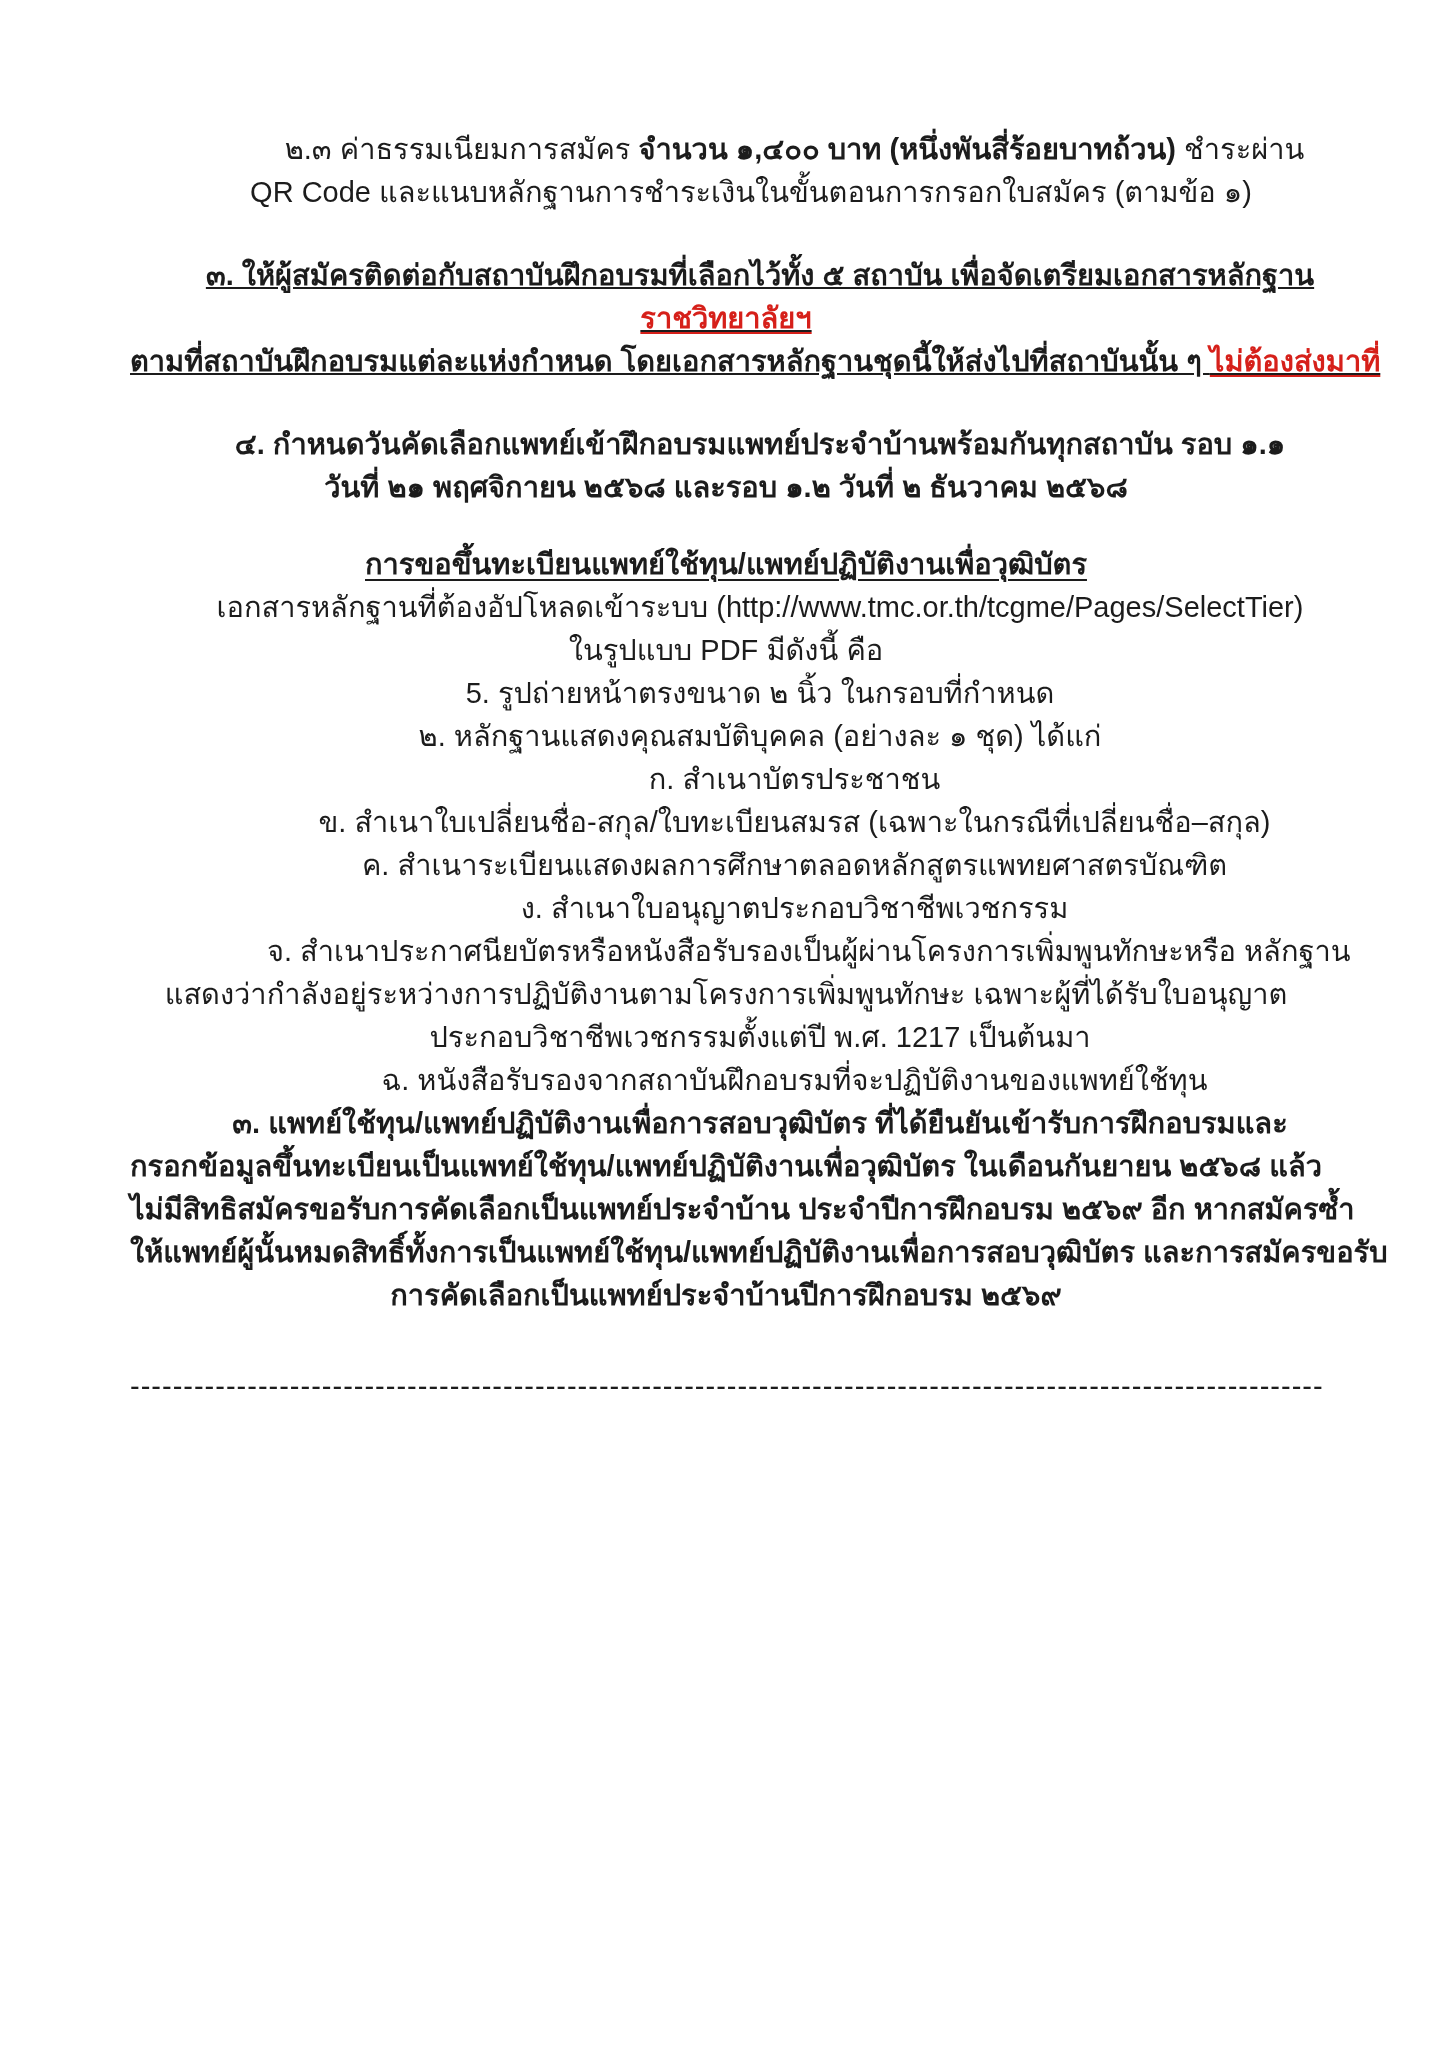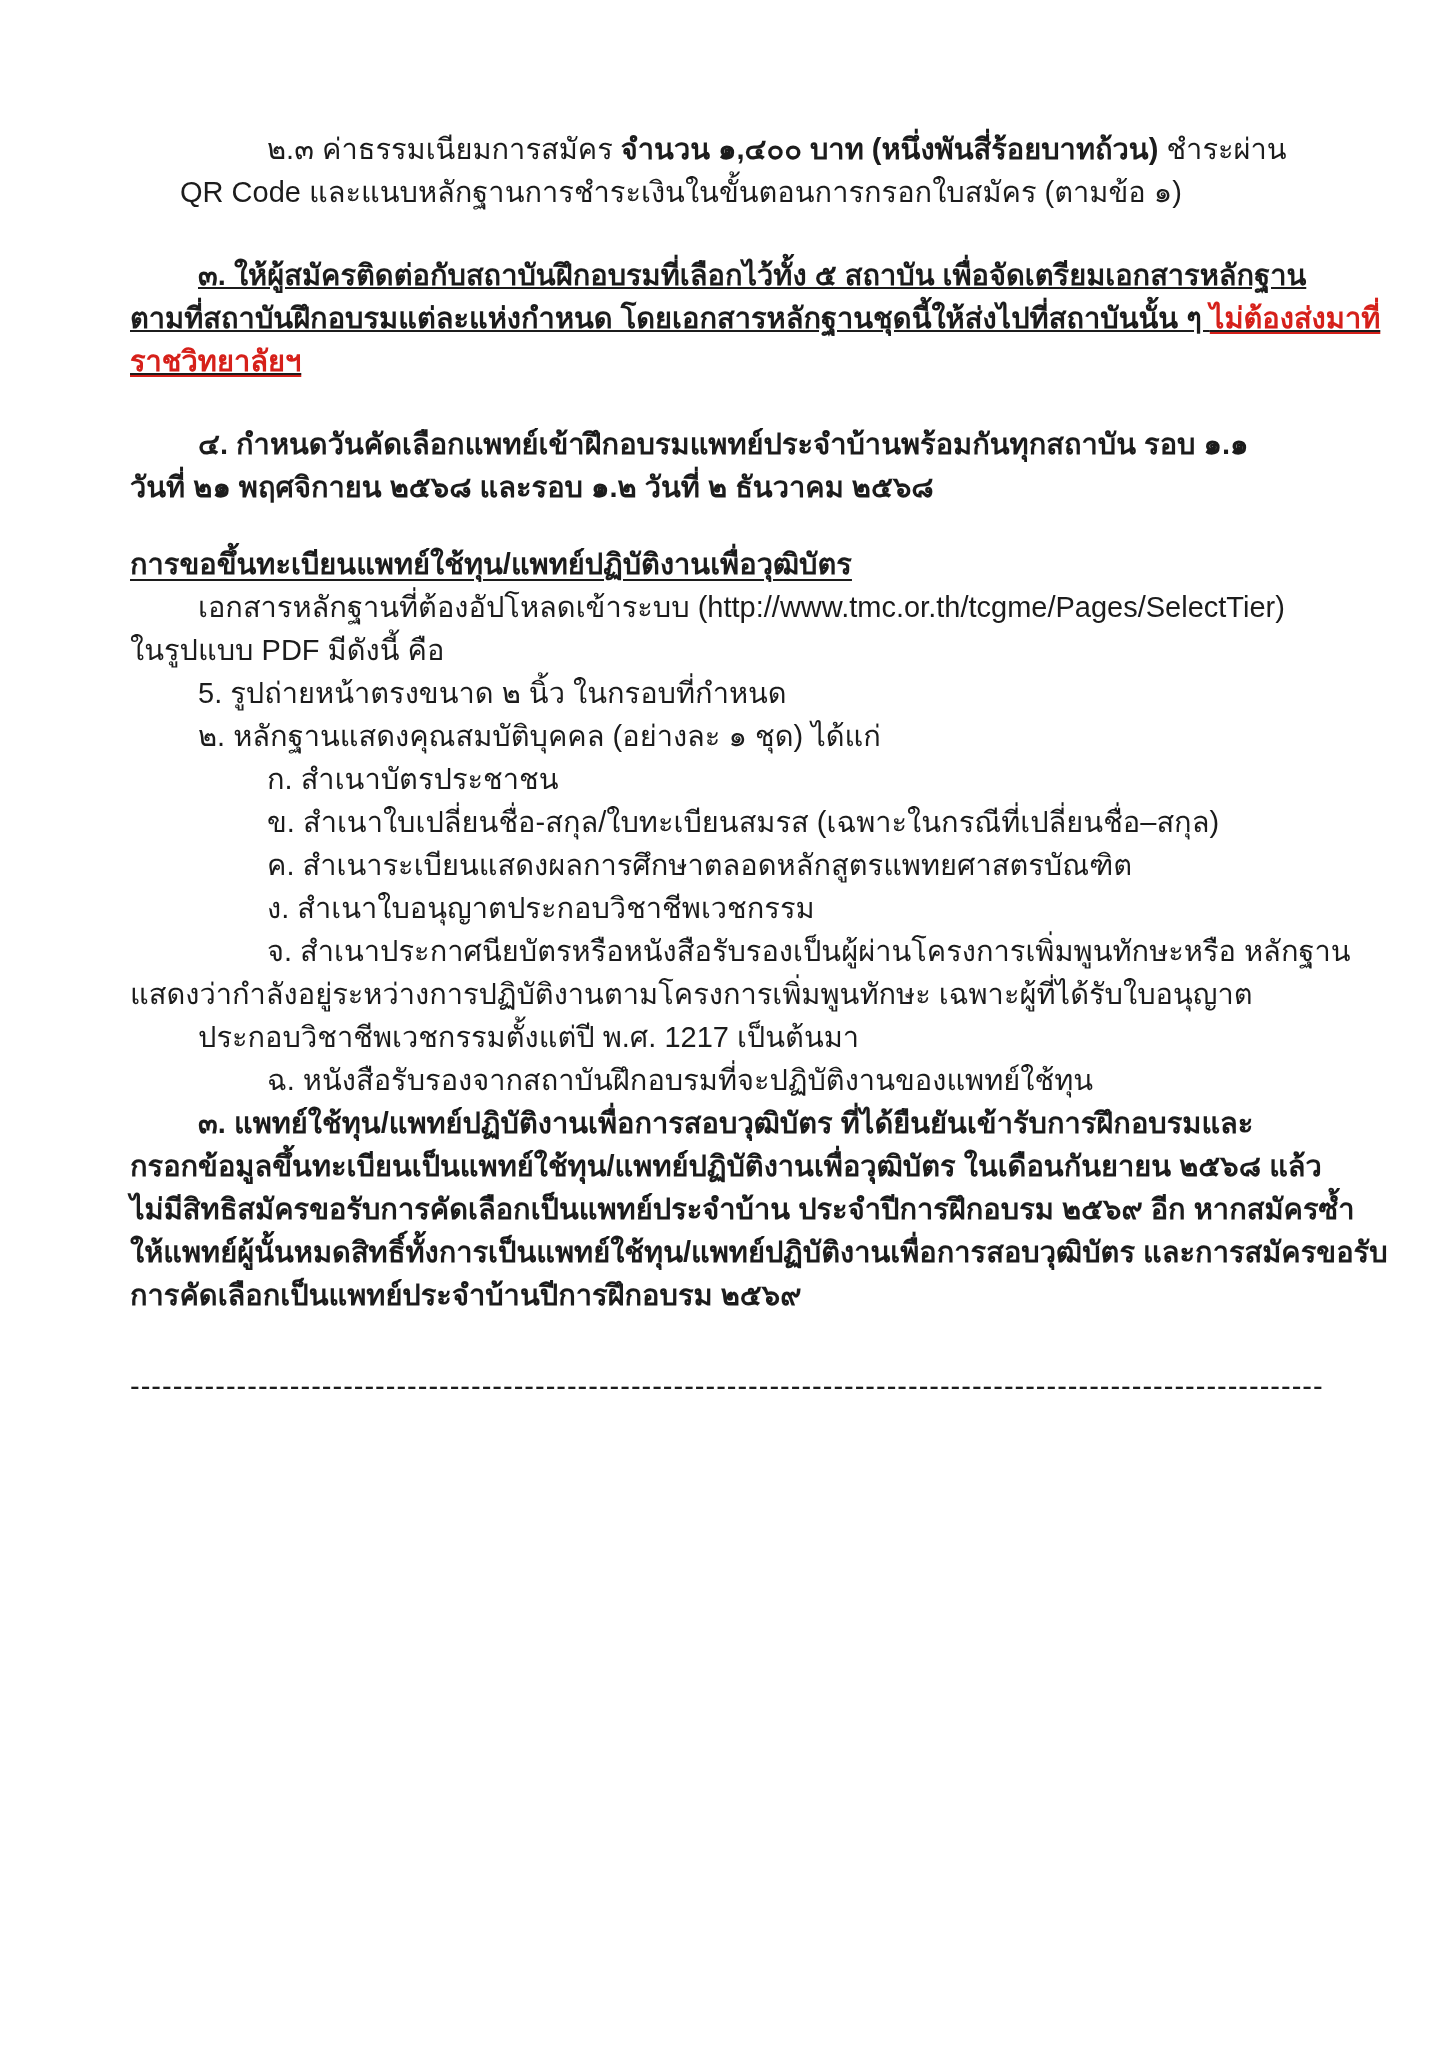"๒.๓ ค่าธรรมเนียมการสมัคร จำนวน ๑,๔๐๐ บาท" .page { text-align: none -> center }
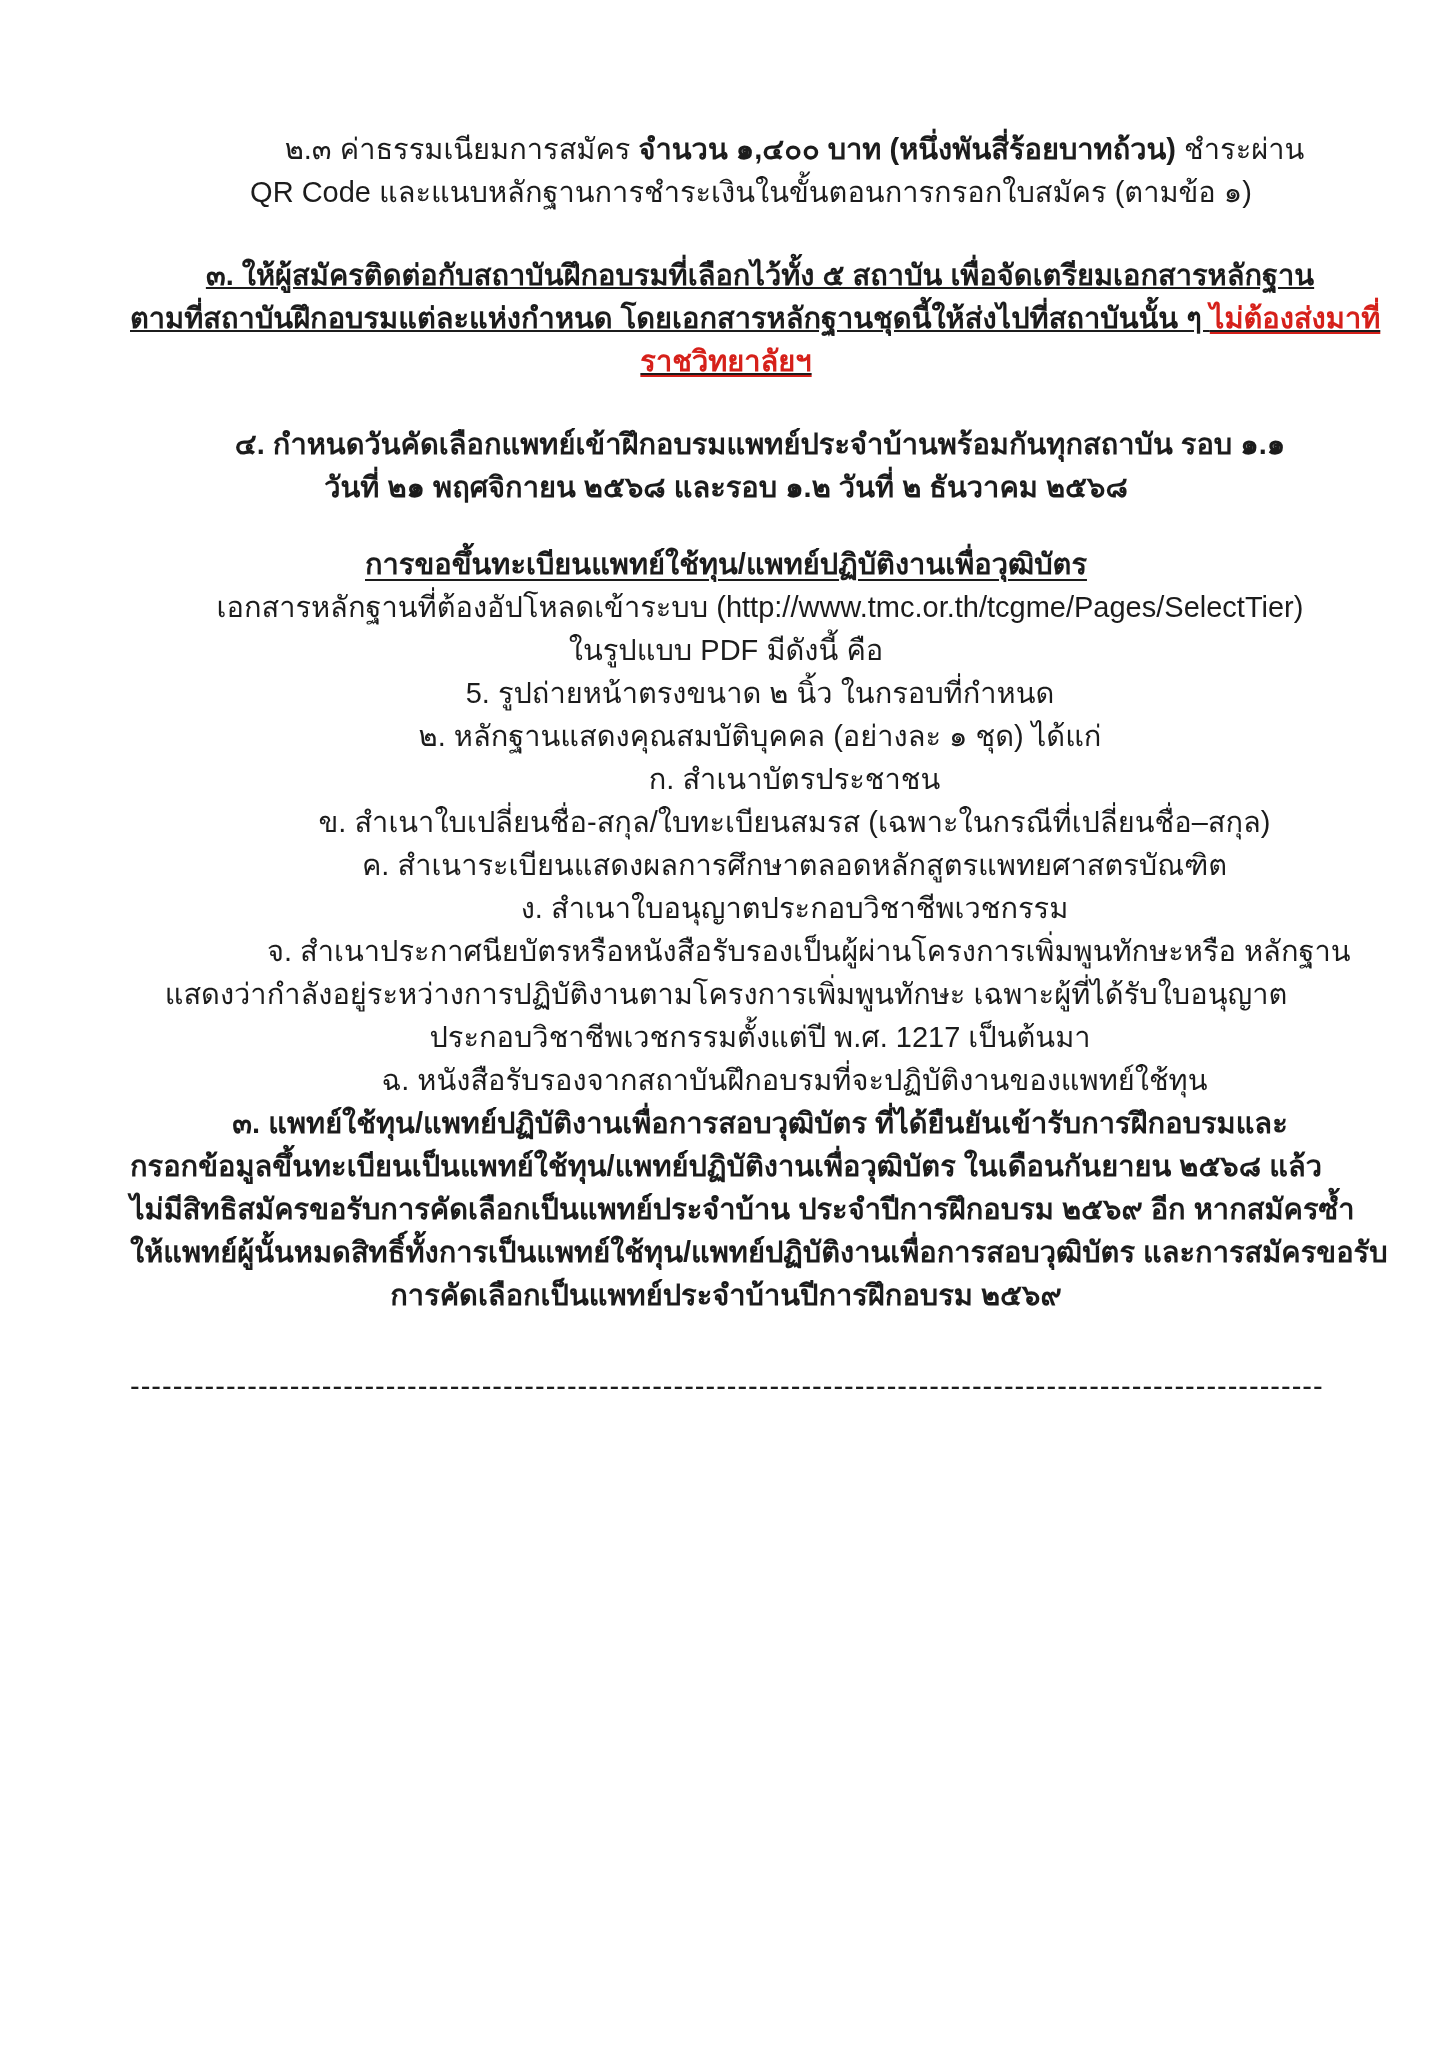"ตามที่สถาบันฝึกอบรมแต่ละแห่งกำหนด" span.line { order: before "ราชวิทยาลัยฯ" -> after "ราชวิทยาลัยฯ" }
